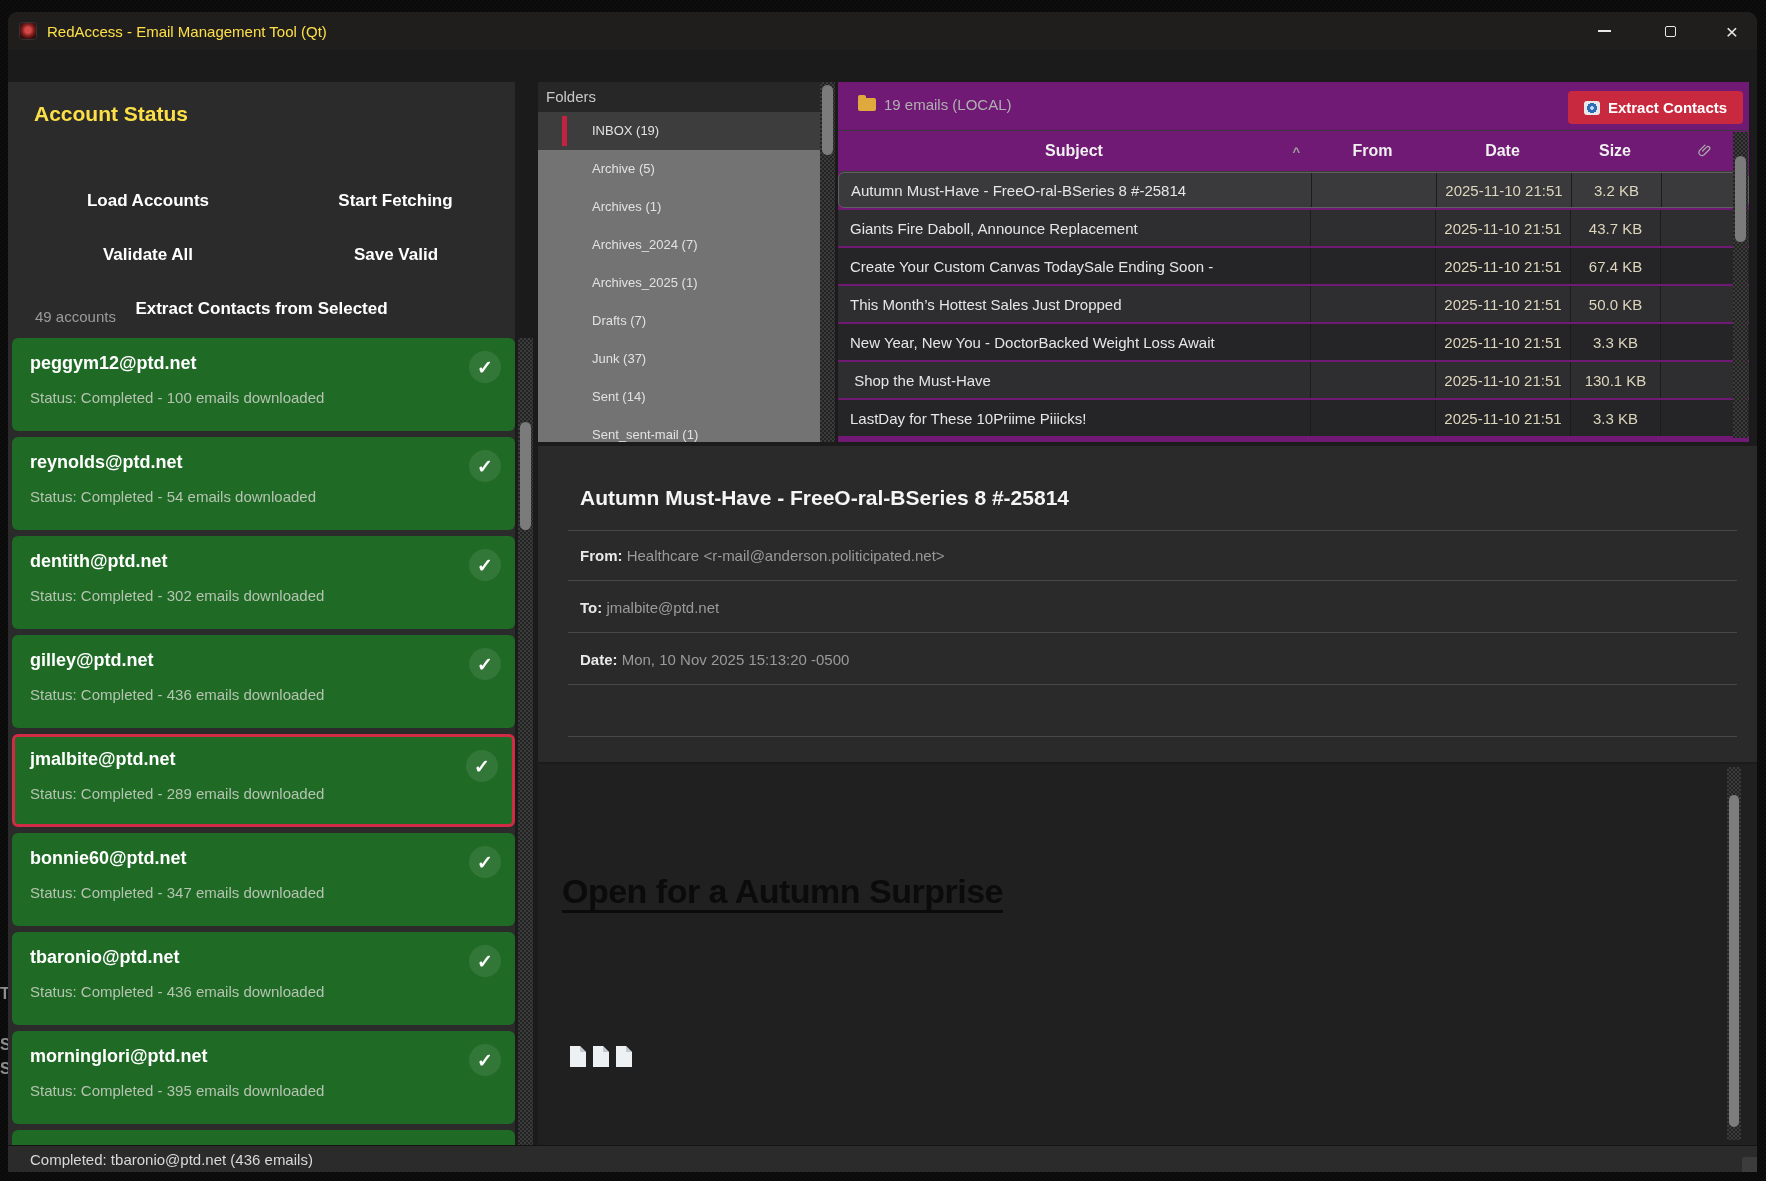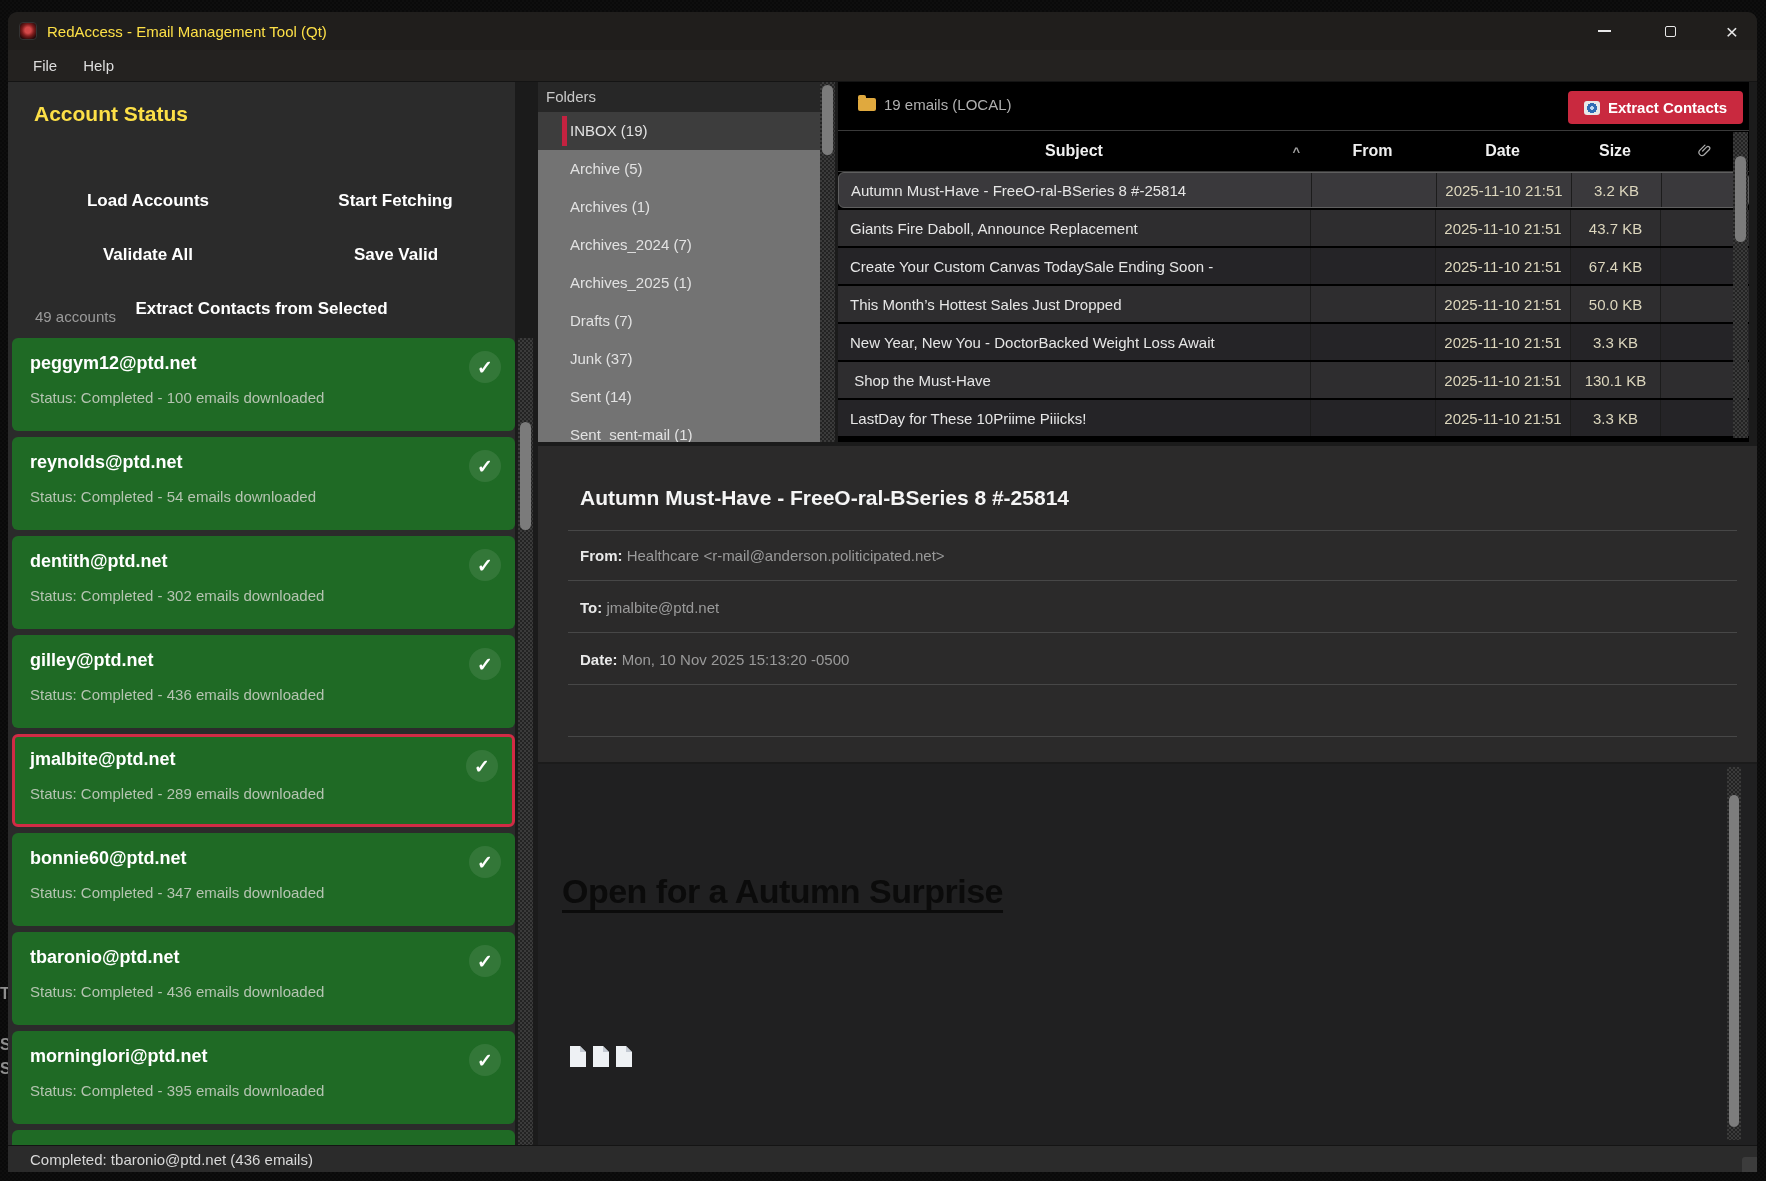"File" div.menubar { html: <div> <span>File</span> <span>Help</span> </div> -> none }
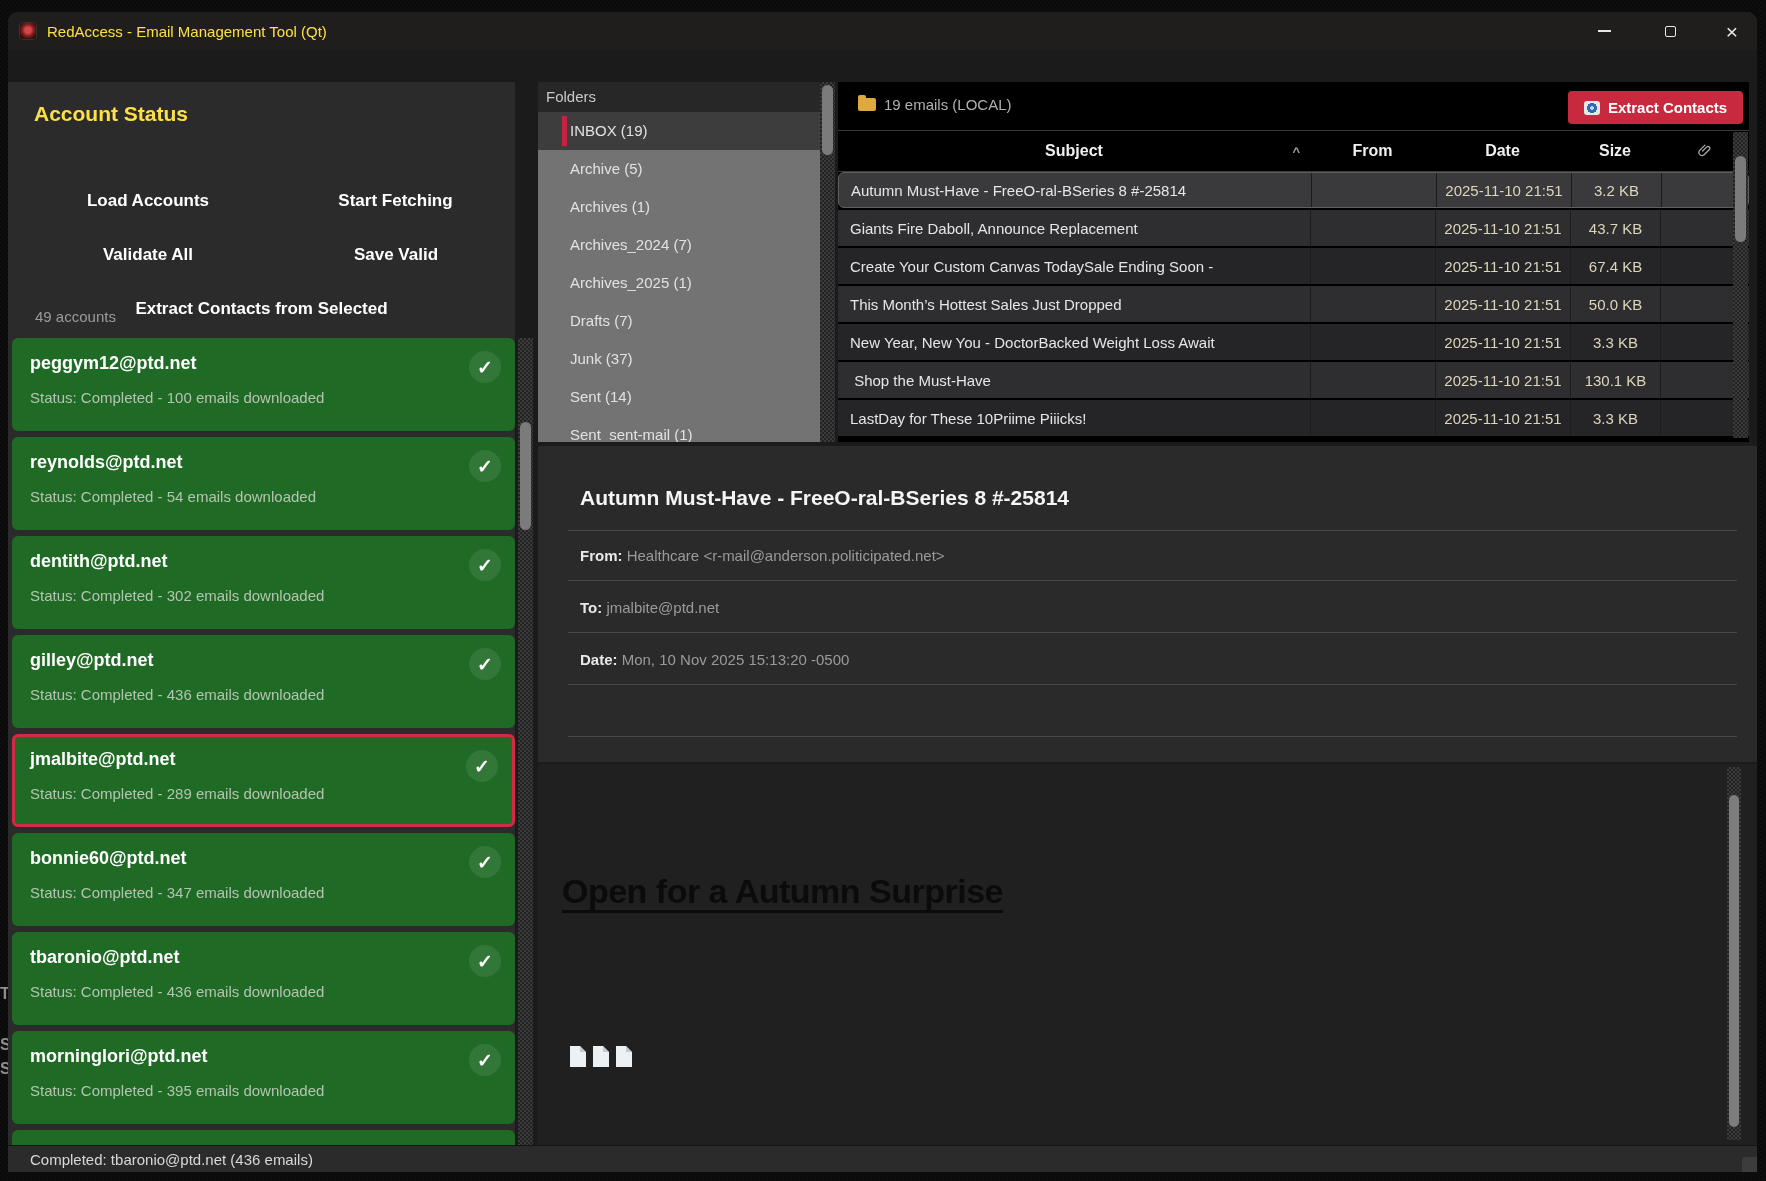"19 emails (LOCAL)" .maillist-panel { background: #000000 -> #701a75 }
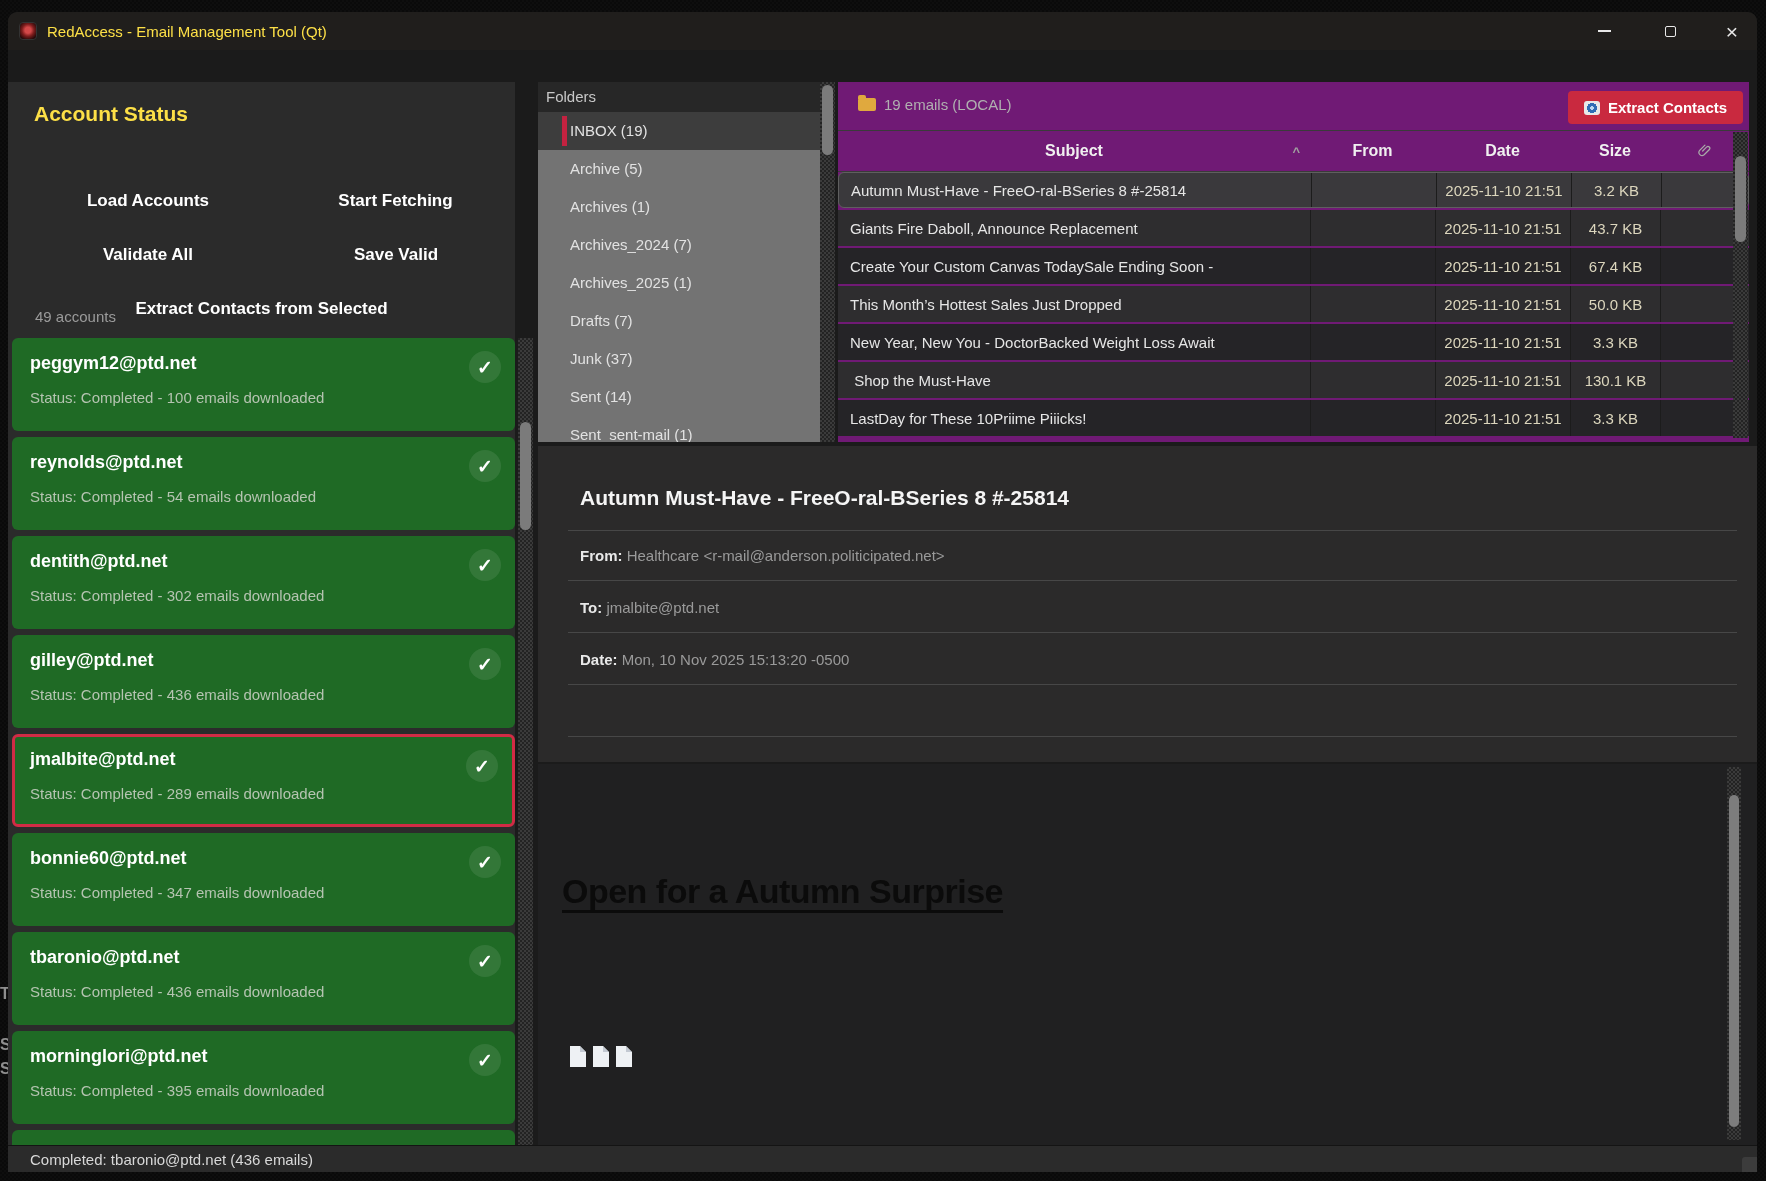"INBOX (19)" .folder-item { font-size: 15px -> 13px; padding-left: 32px -> 54px }
